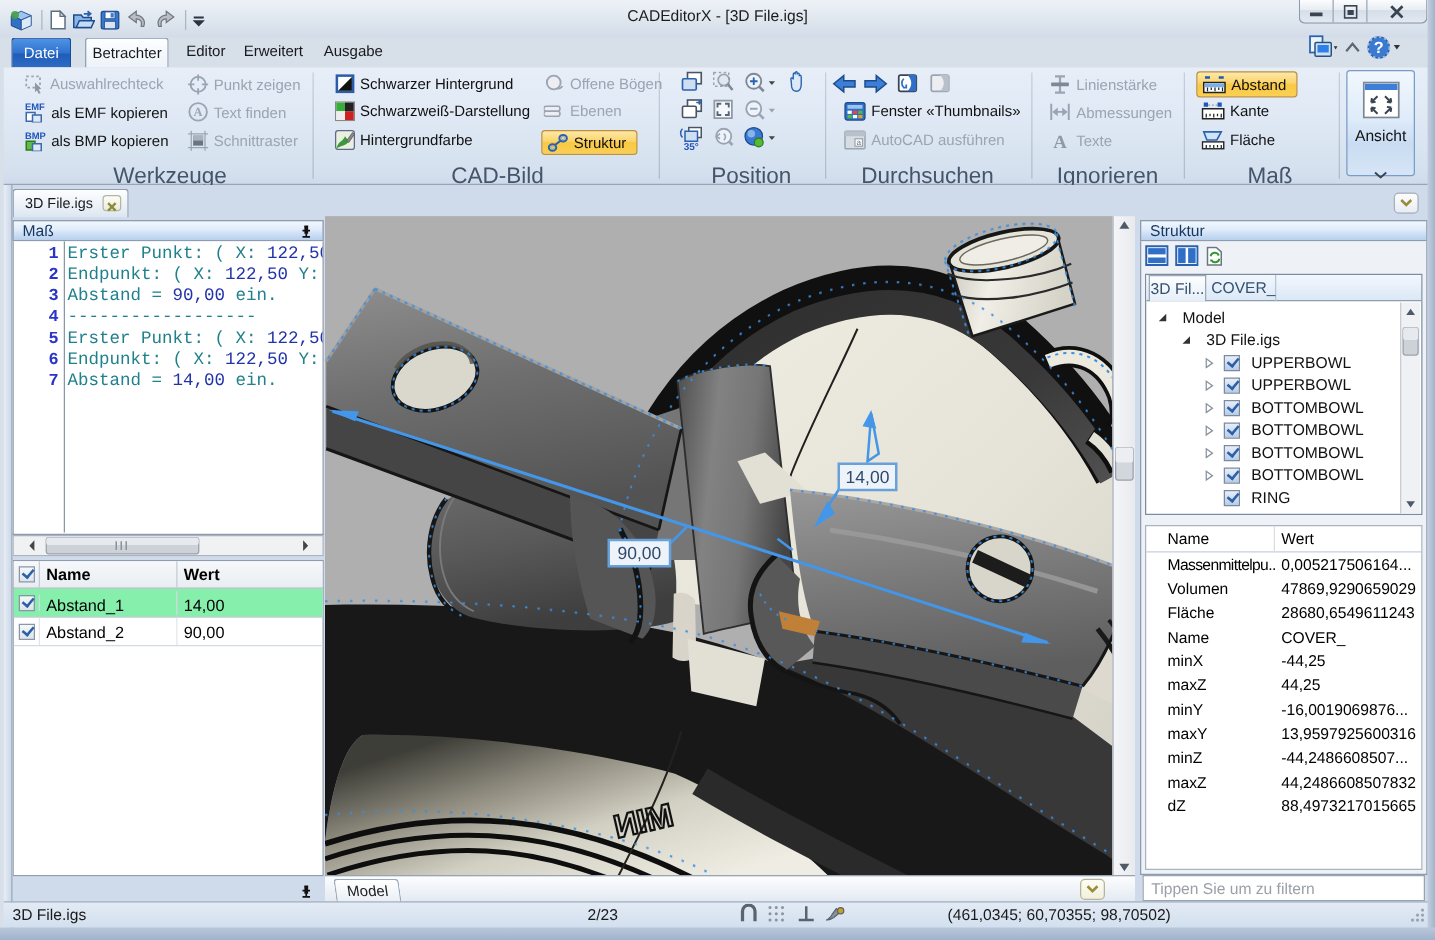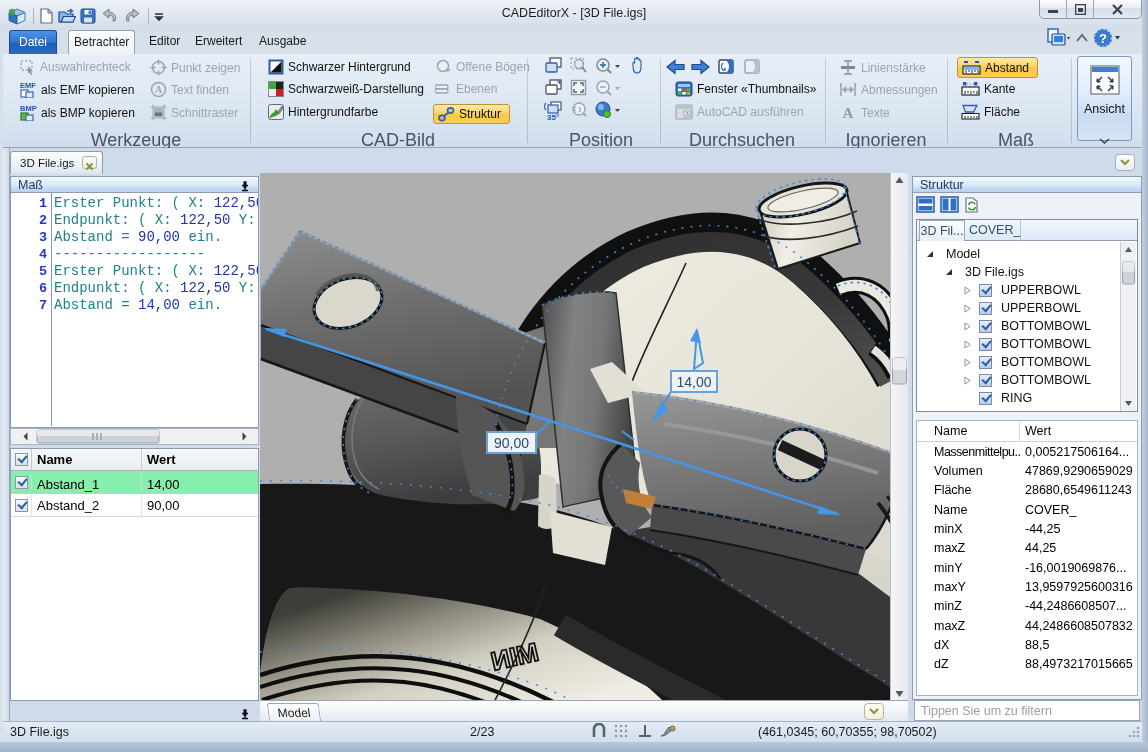"dX" div.row { html: <div> <div>dX</div> <div>88,5</div> </div> -> none }
